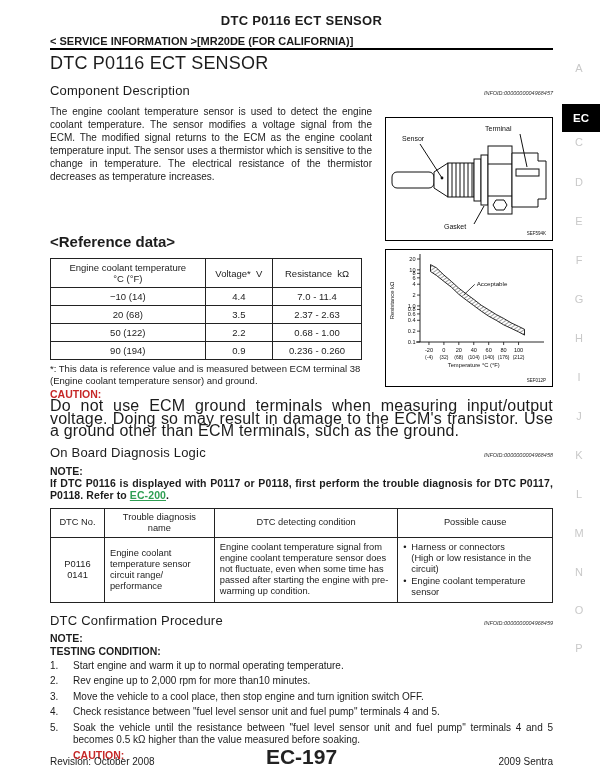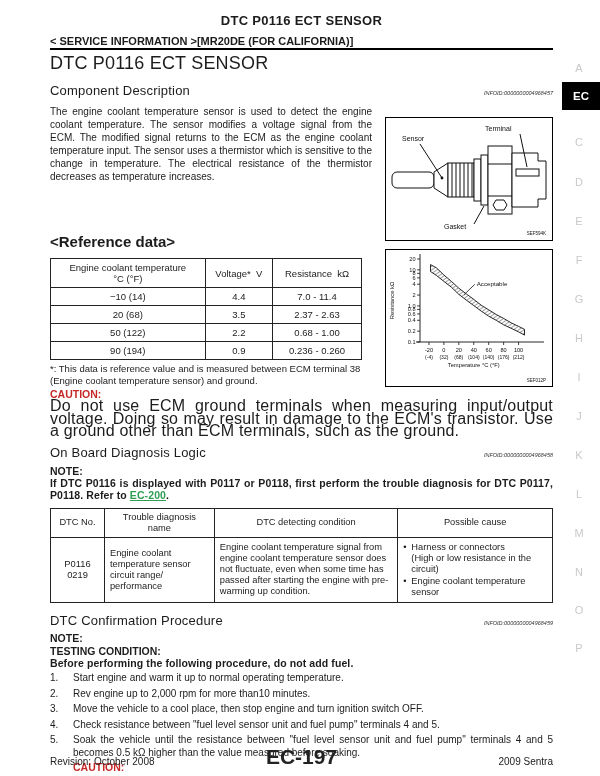"EC" div.m-active { top: 82px -> 104px }
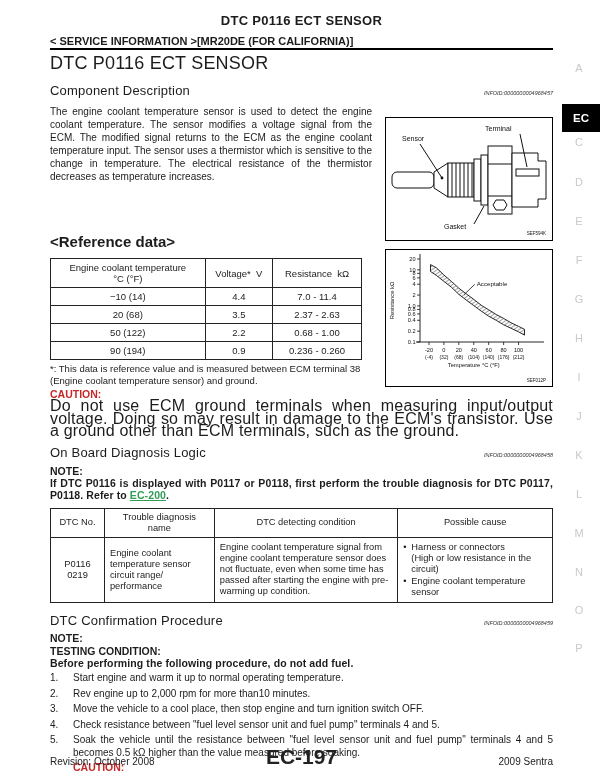"P0116" td.c-center { text: 0219 -> 0141 }
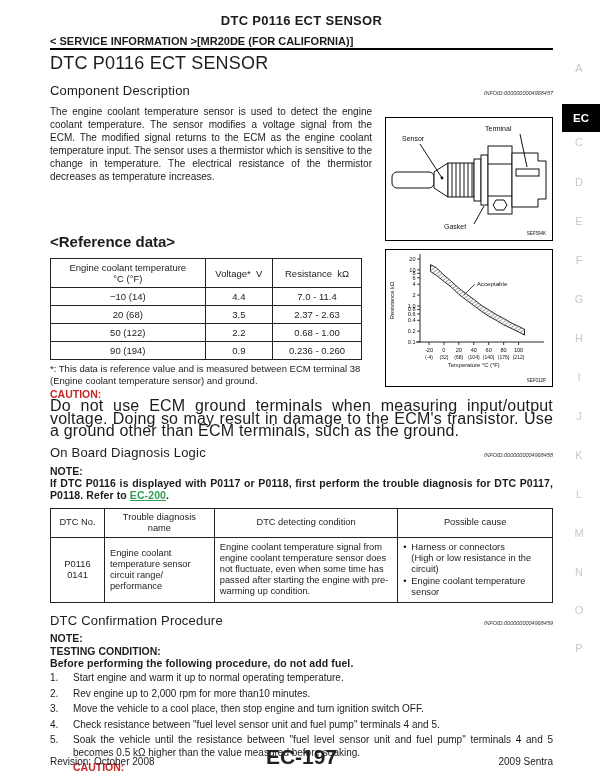"Before performing the following" div.note-body { html: <div>Before performing the following procedure, do not add fuel.</div> -> none }
